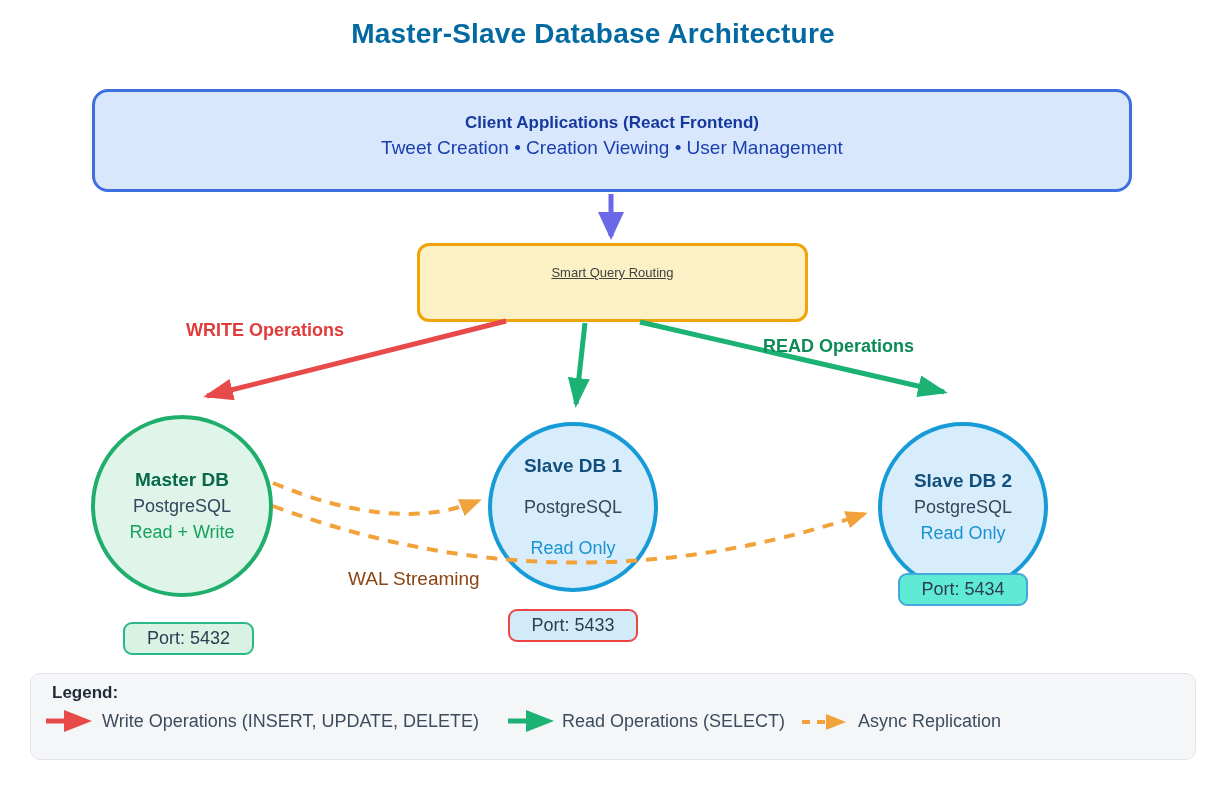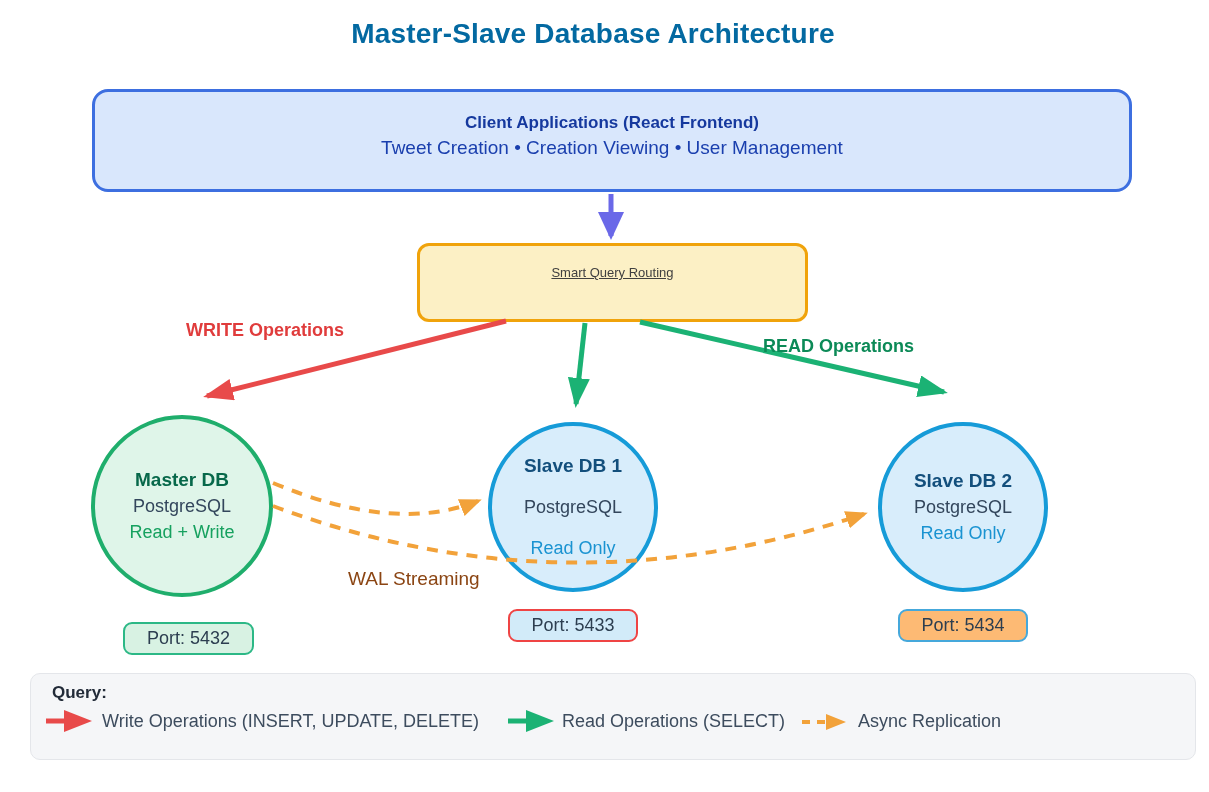"Port: 5434" .port-slave2 { background: #fdba74 -> #5eead4; top: 609px -> 573px }
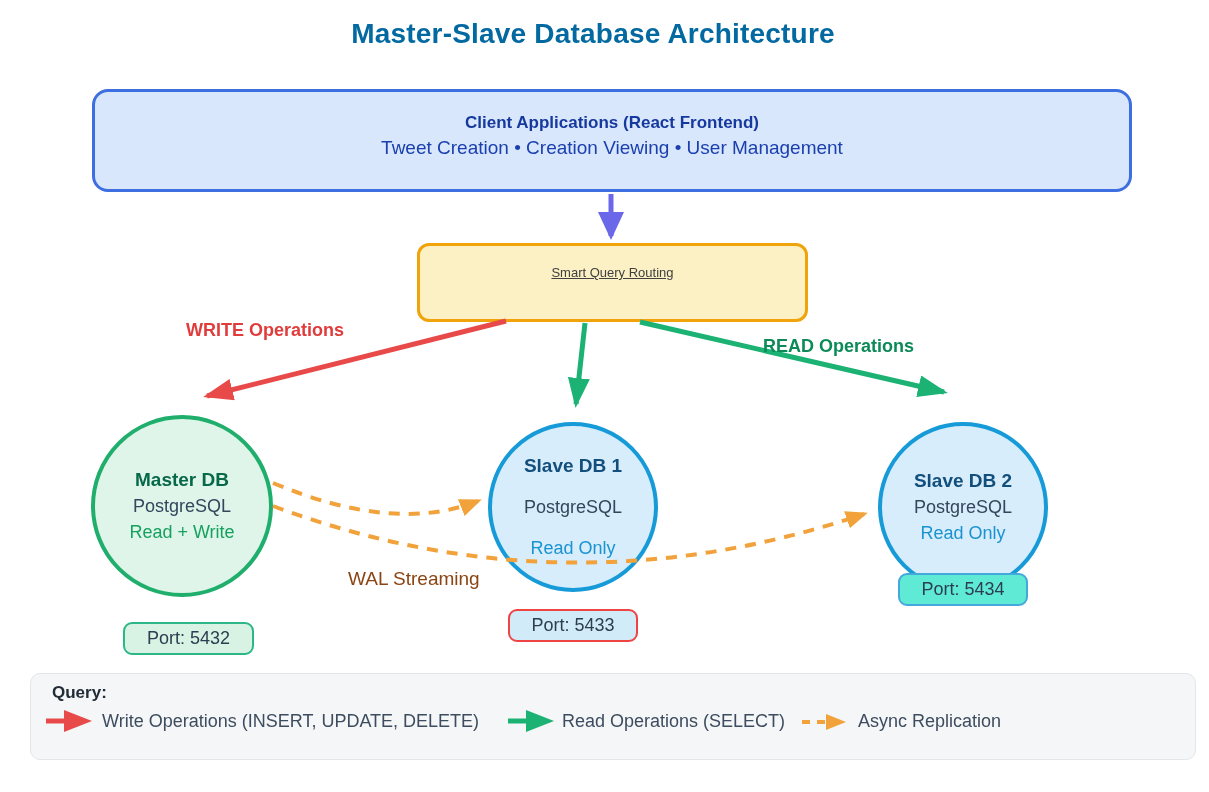"Query:" div.abs { text: Query -> Legend }
